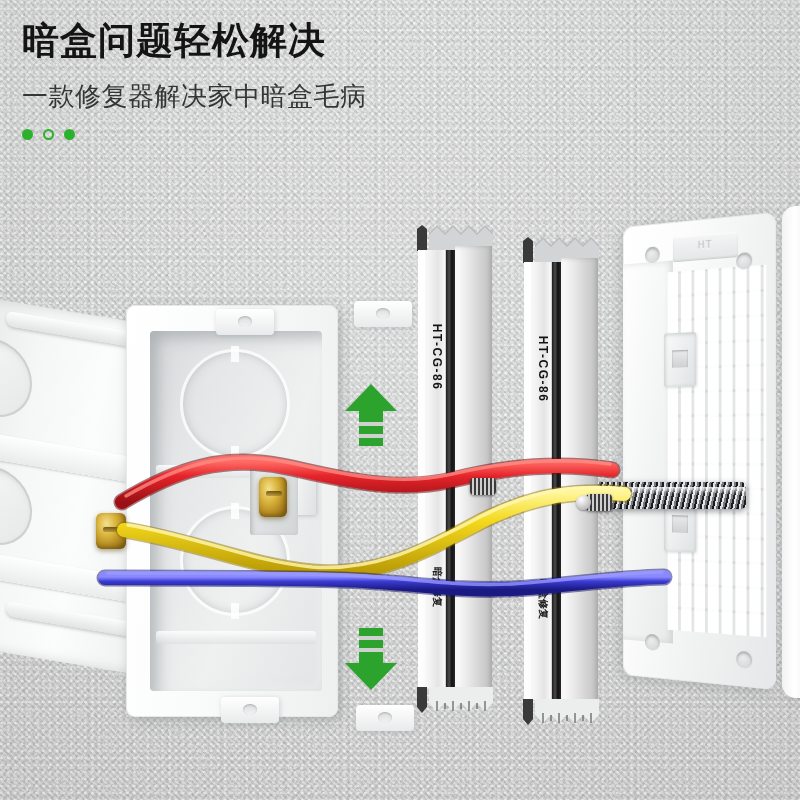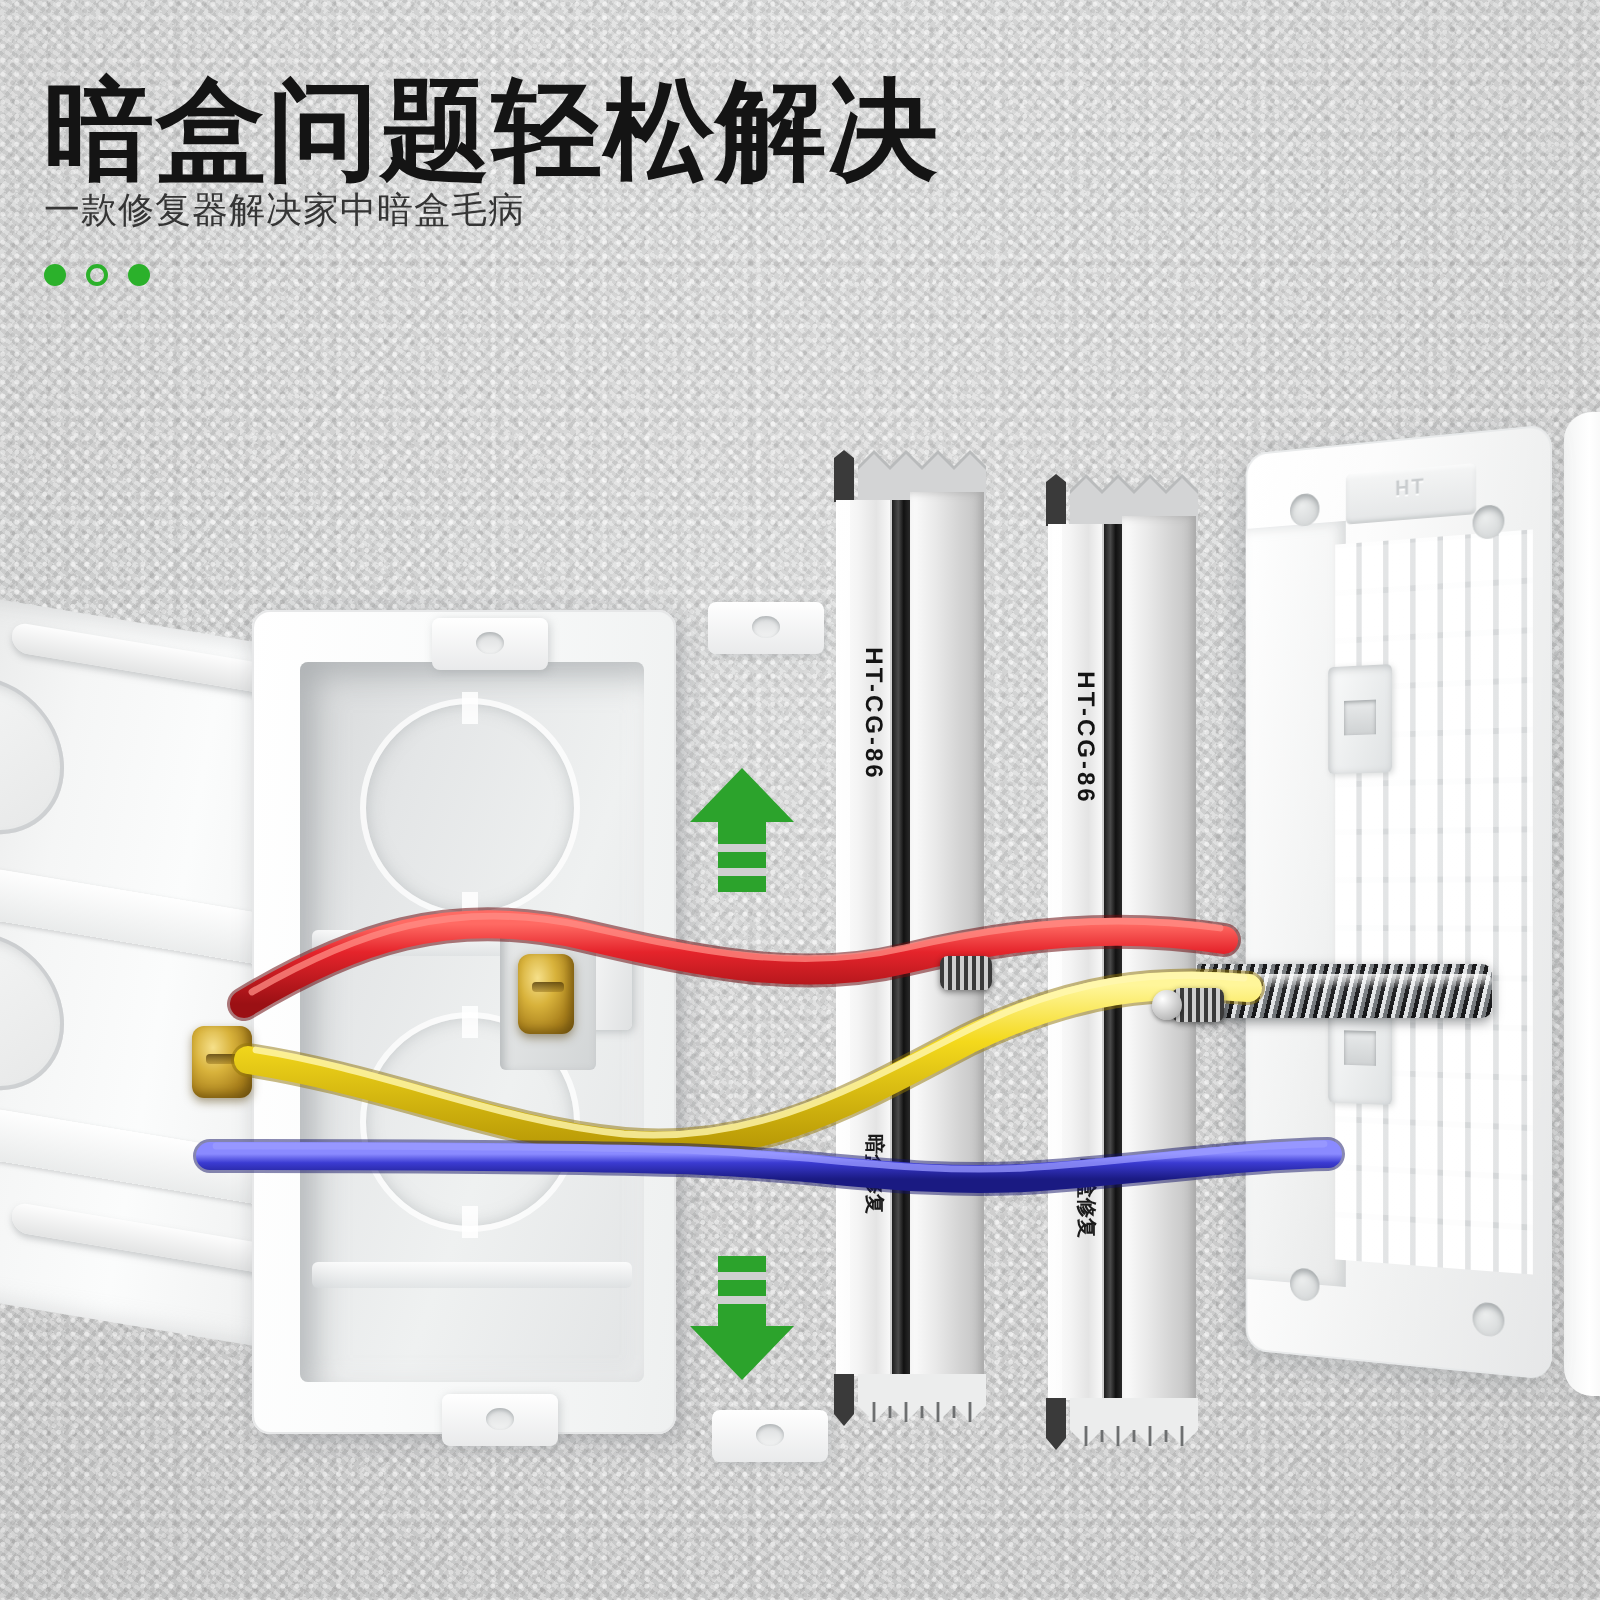"暗盒问题轻松解决" .h-line.l2 { font-size: 55px -> 37px; margin-top: 16px -> none }
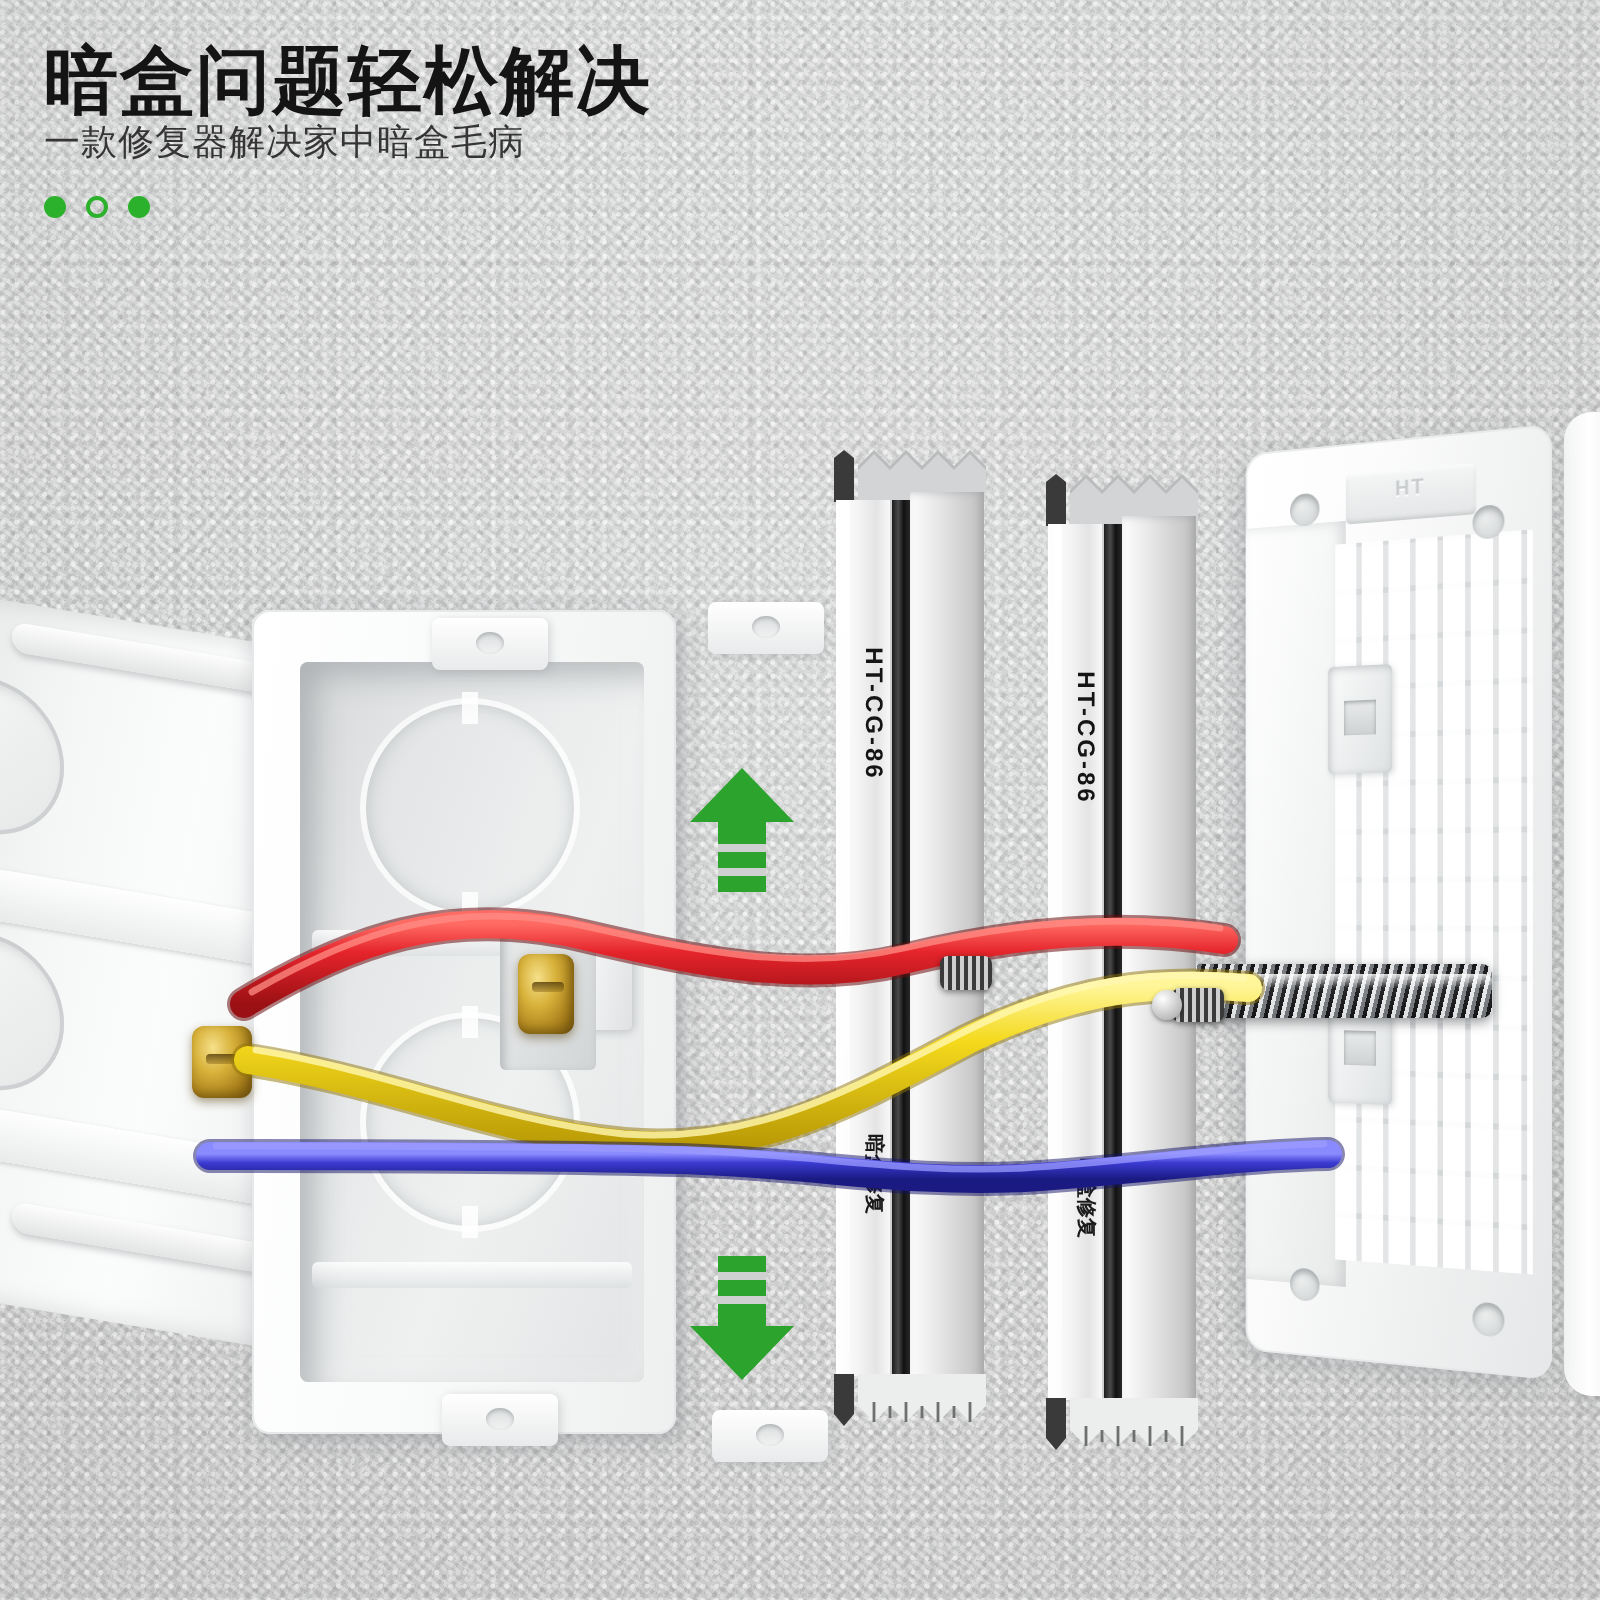"一款修复器解决家中暗盒毛病" .subtitle { font-size: 18px -> 26px; margin-top: none -> 20px }
